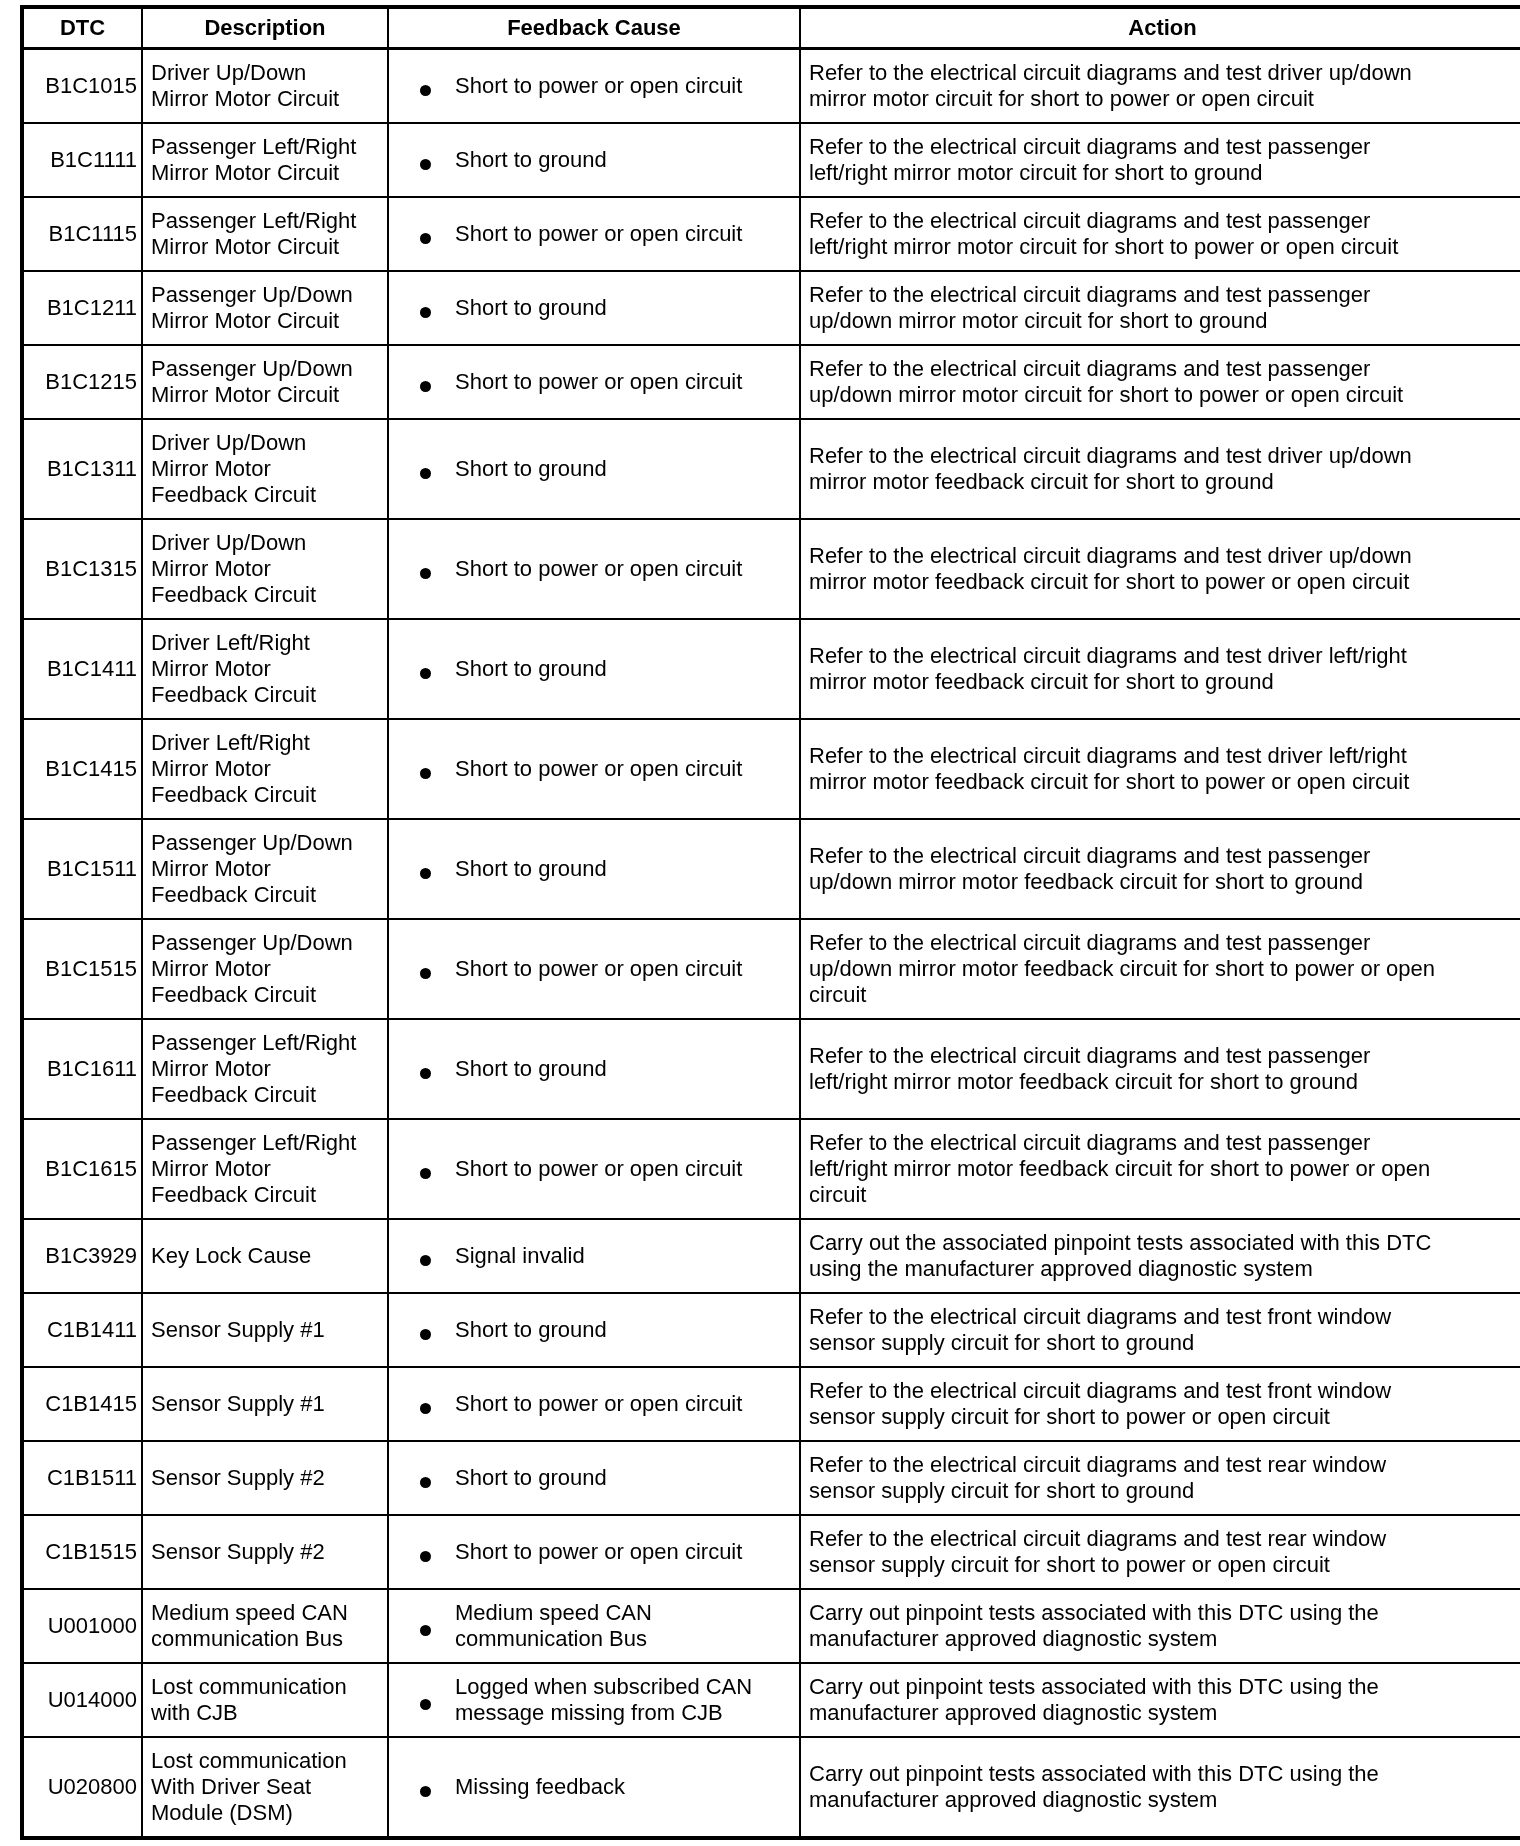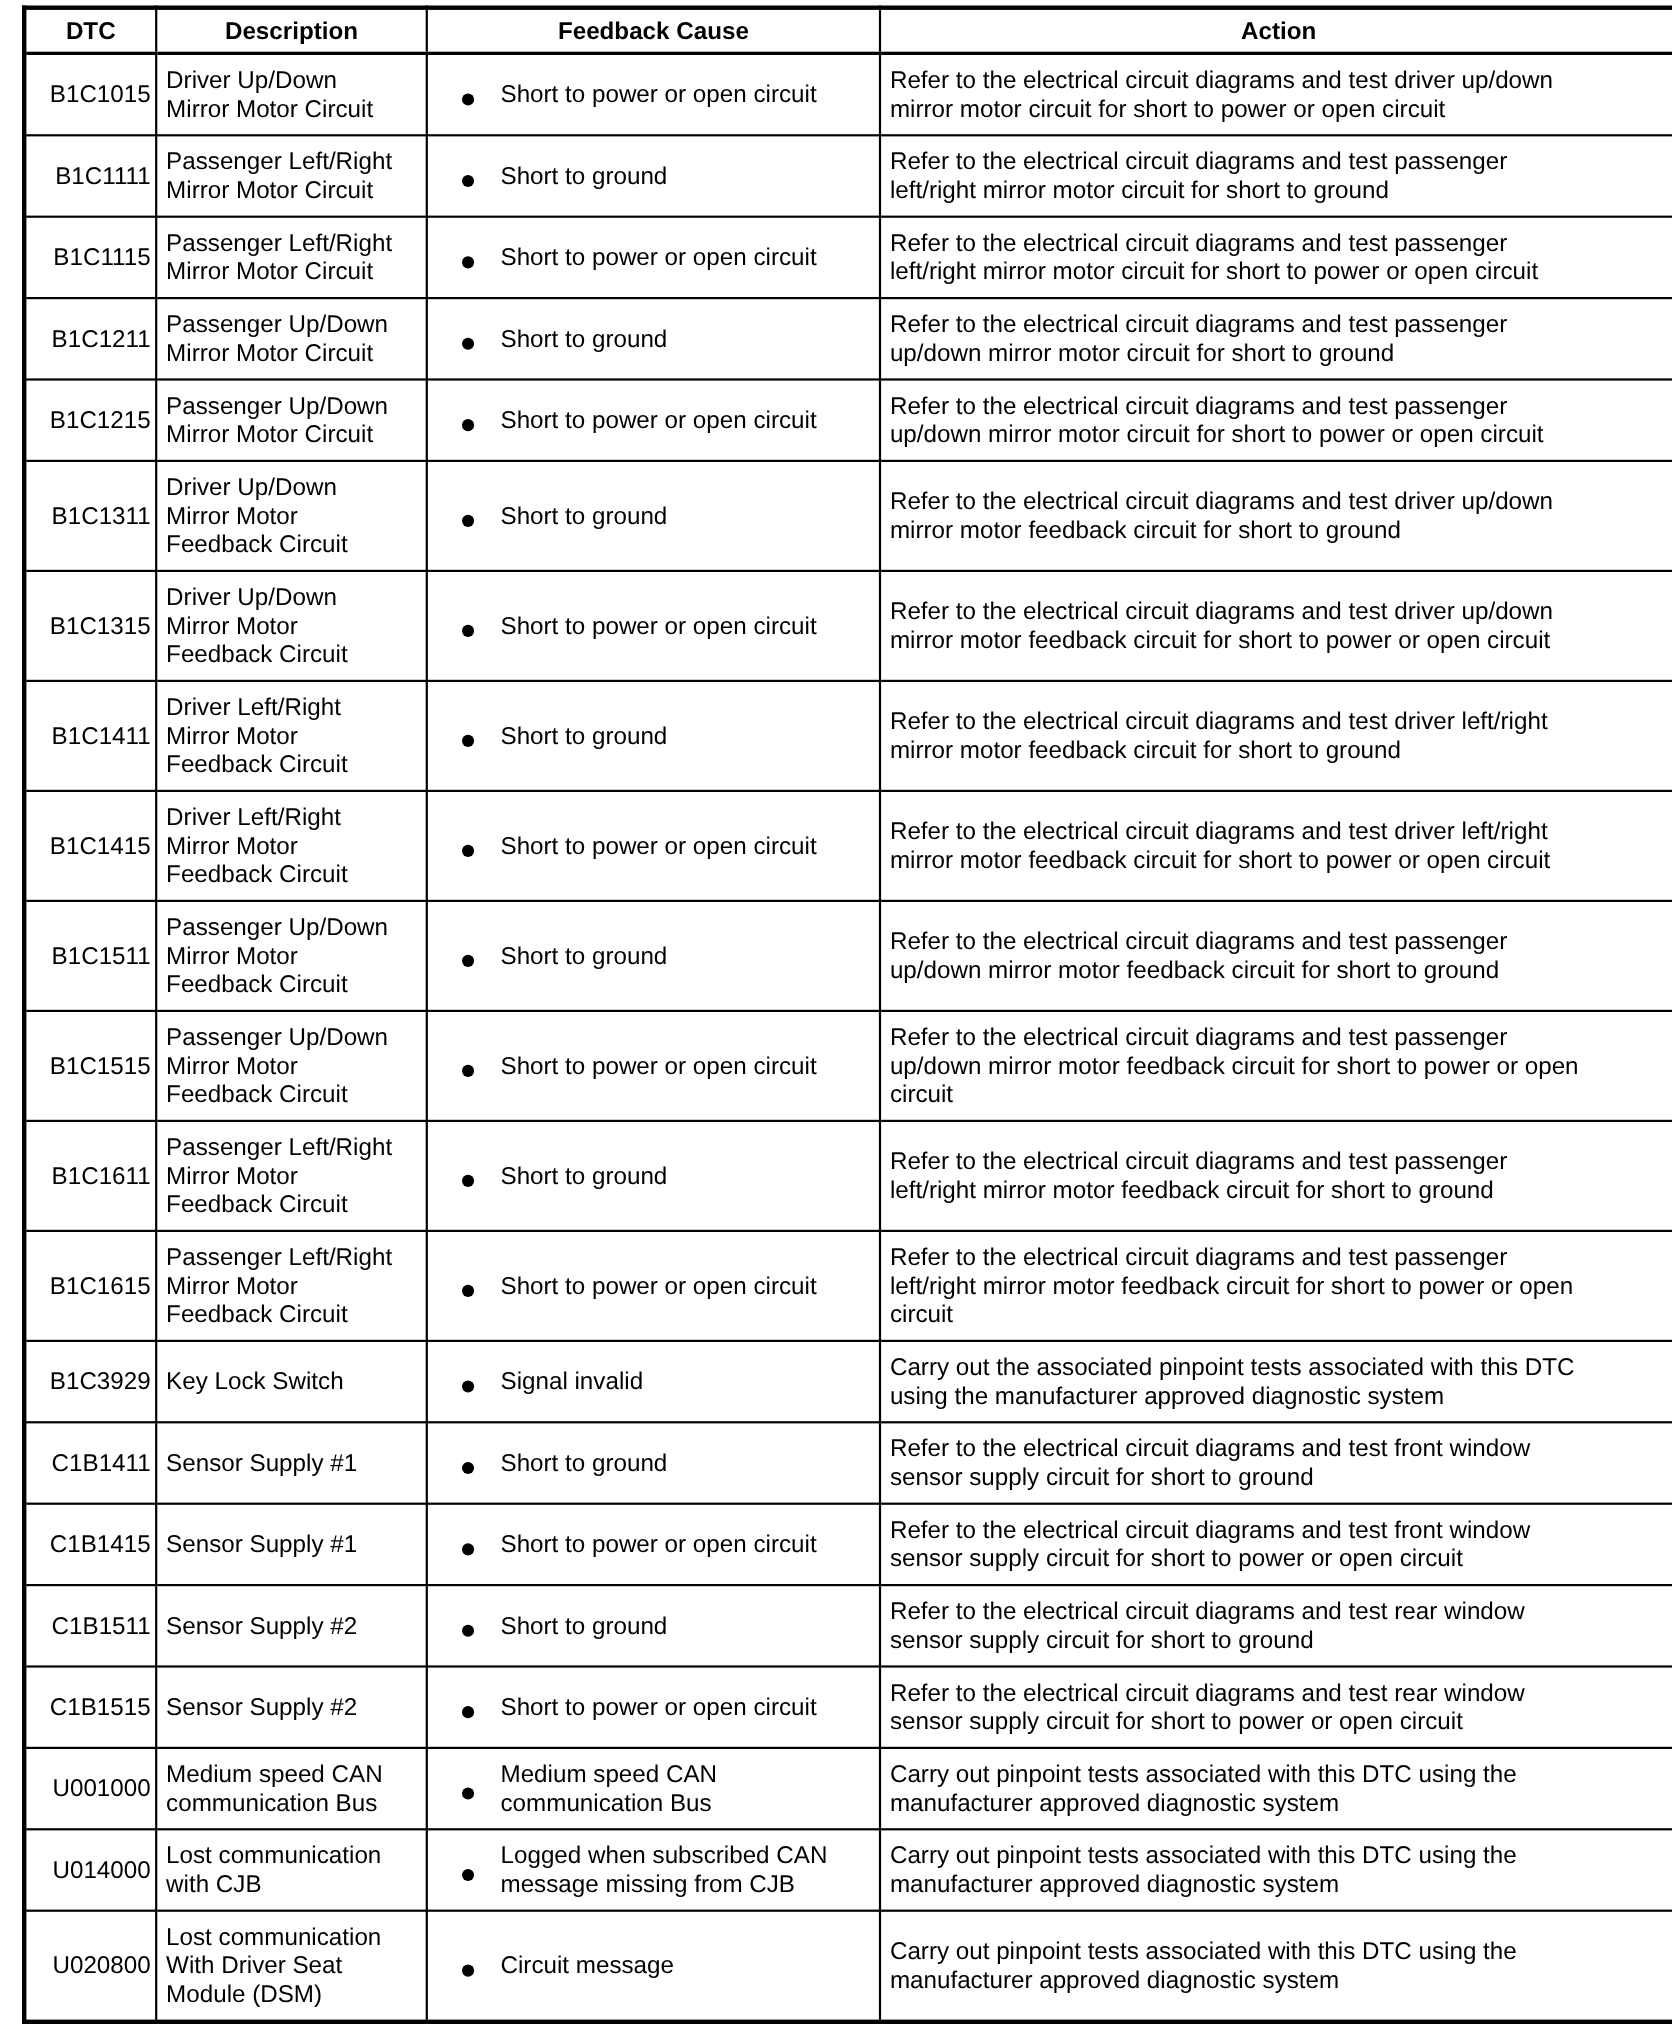"Key Lock Switch" span.cell-text { text: Switch -> Cause }
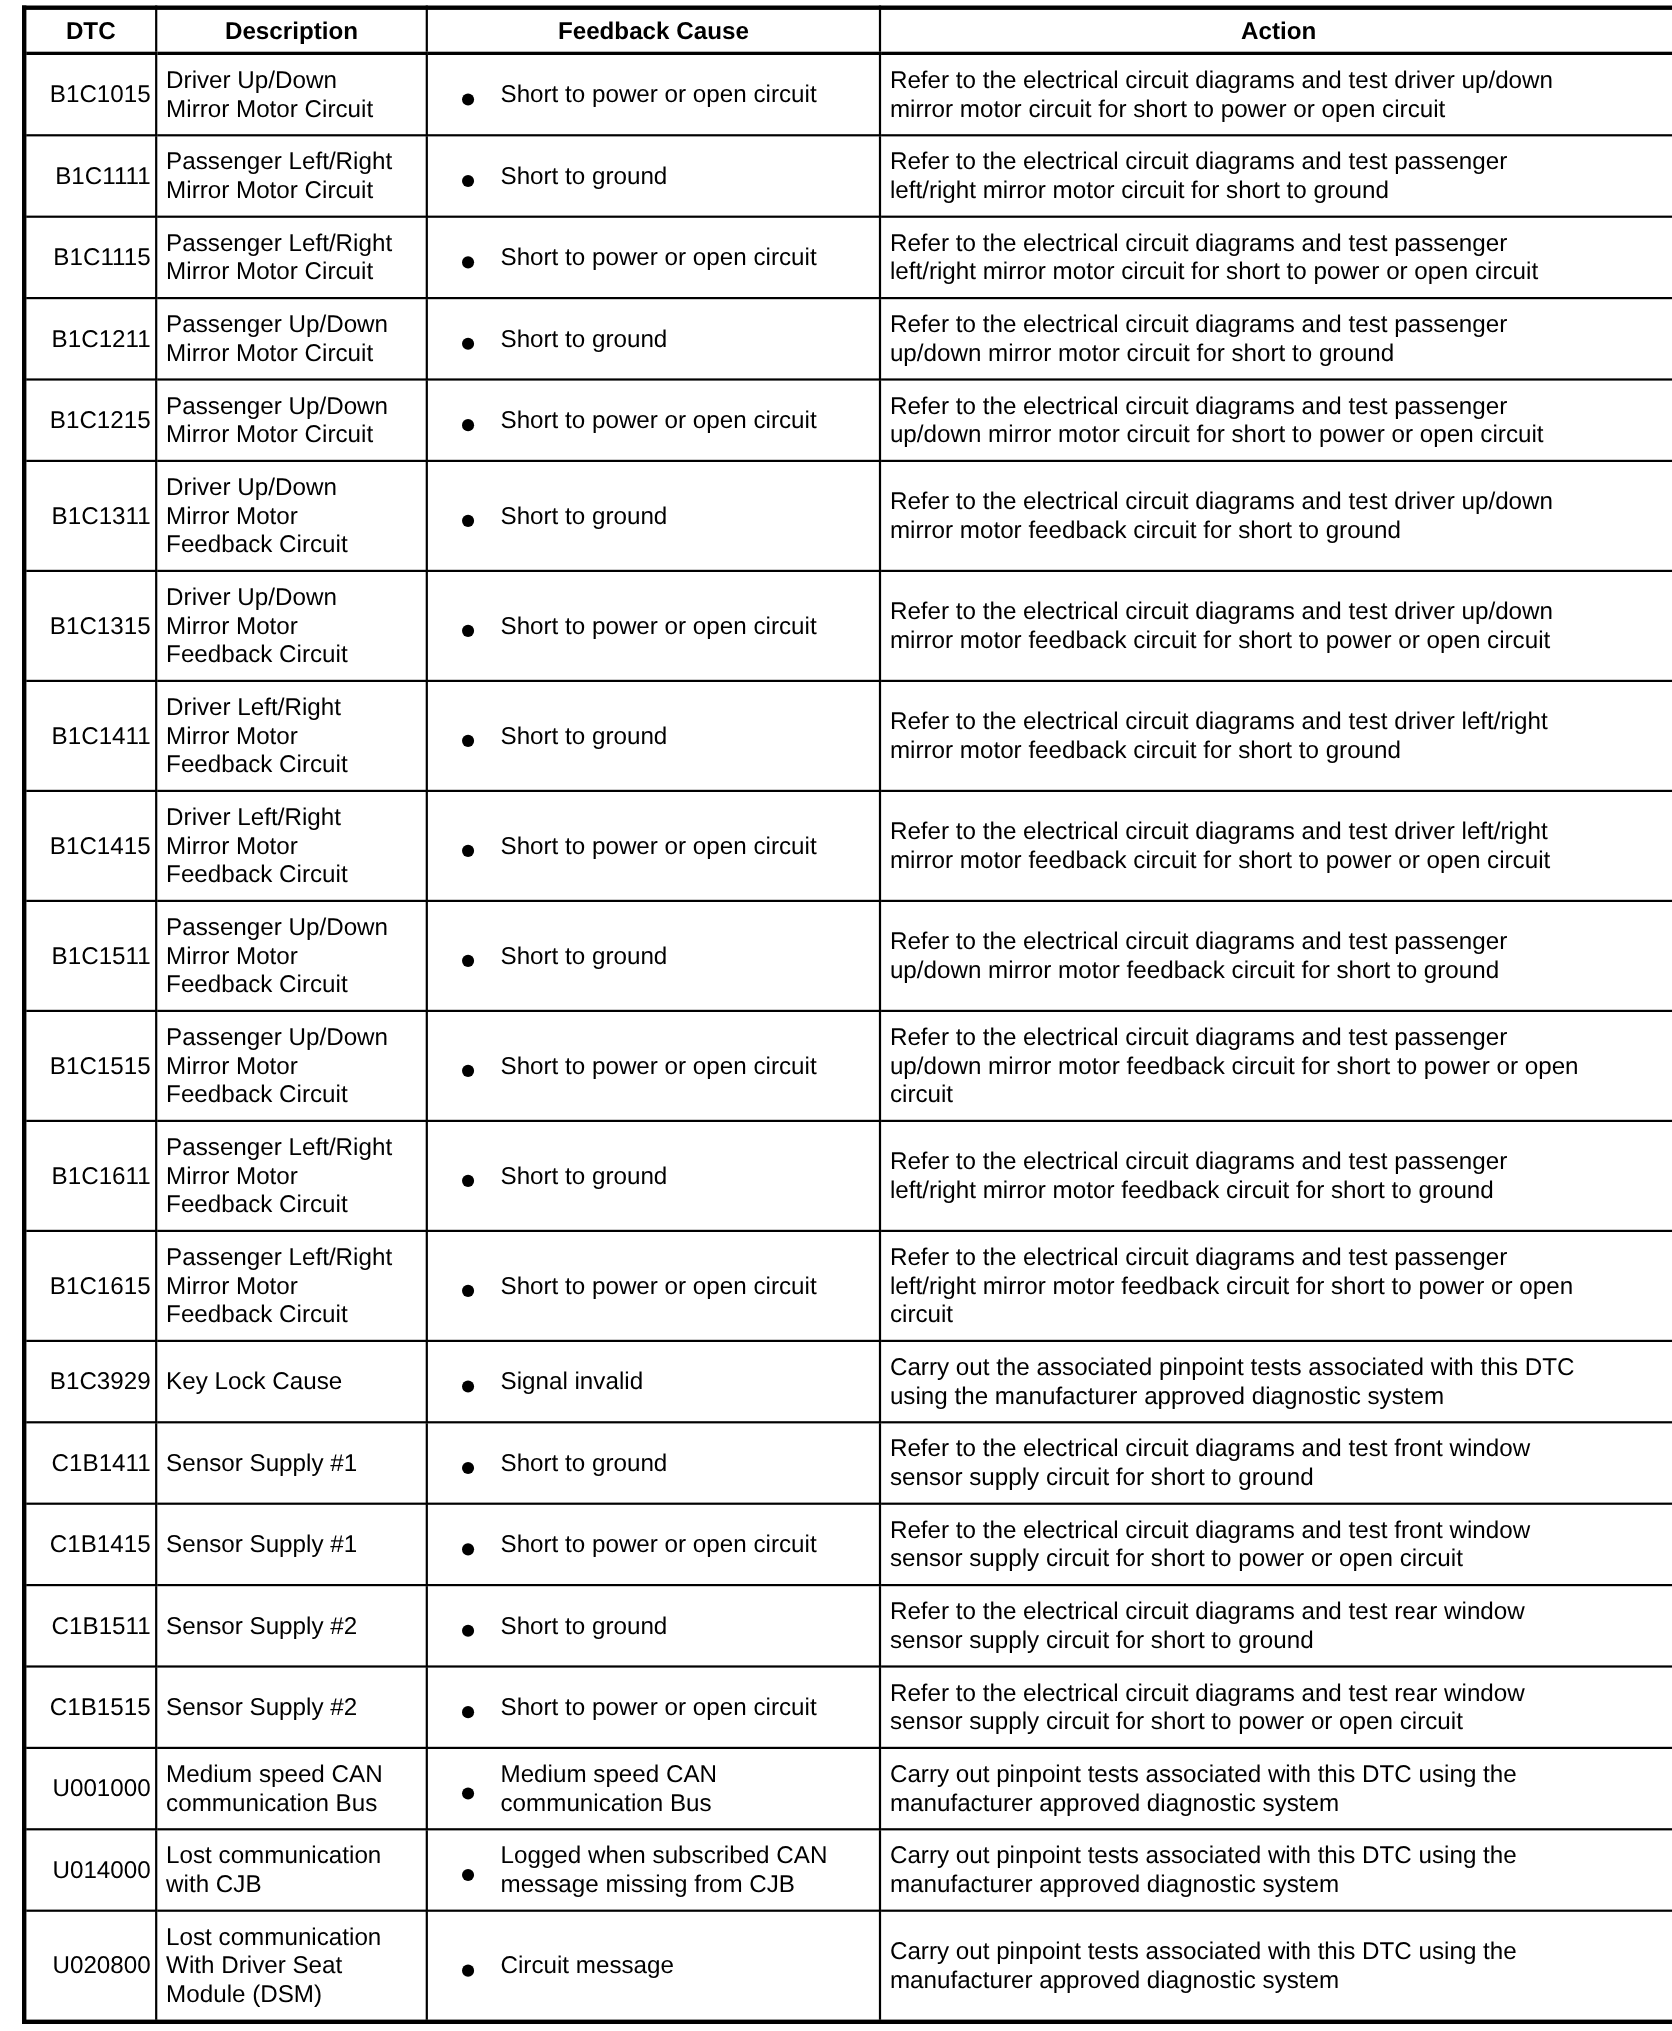"Circuit message" span.cell-text { text: Circuit message -> Missing feedback }
